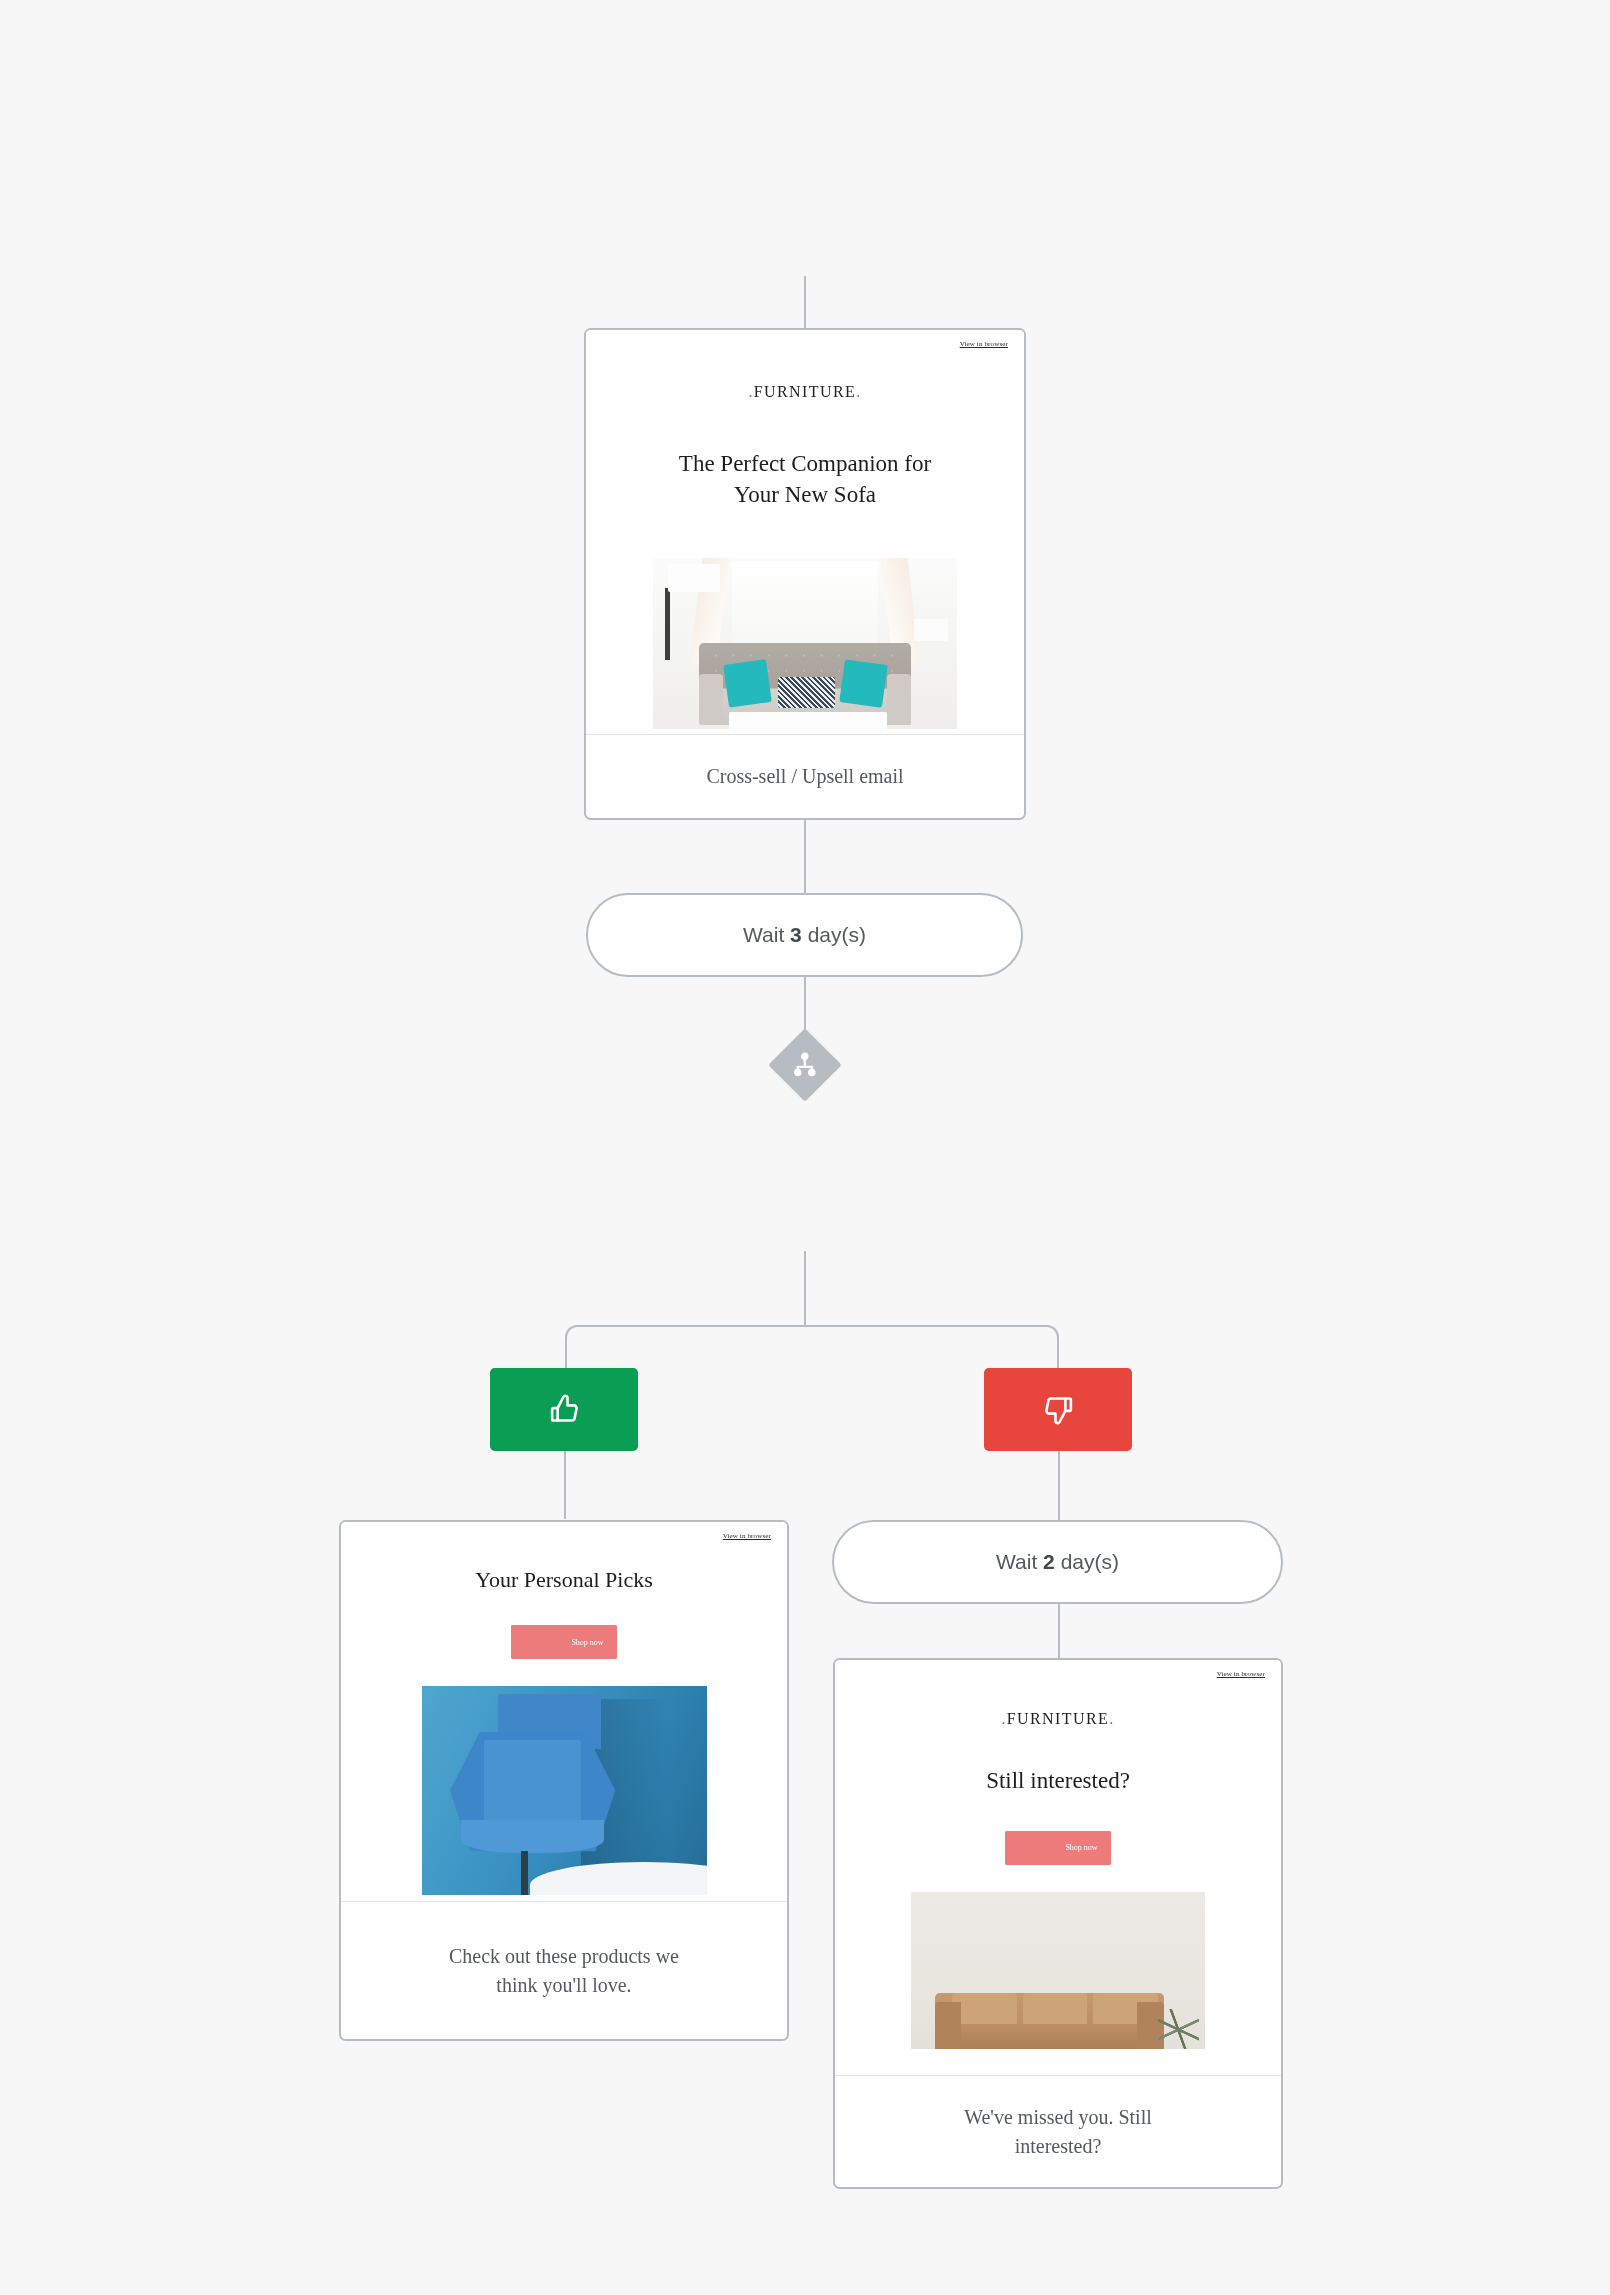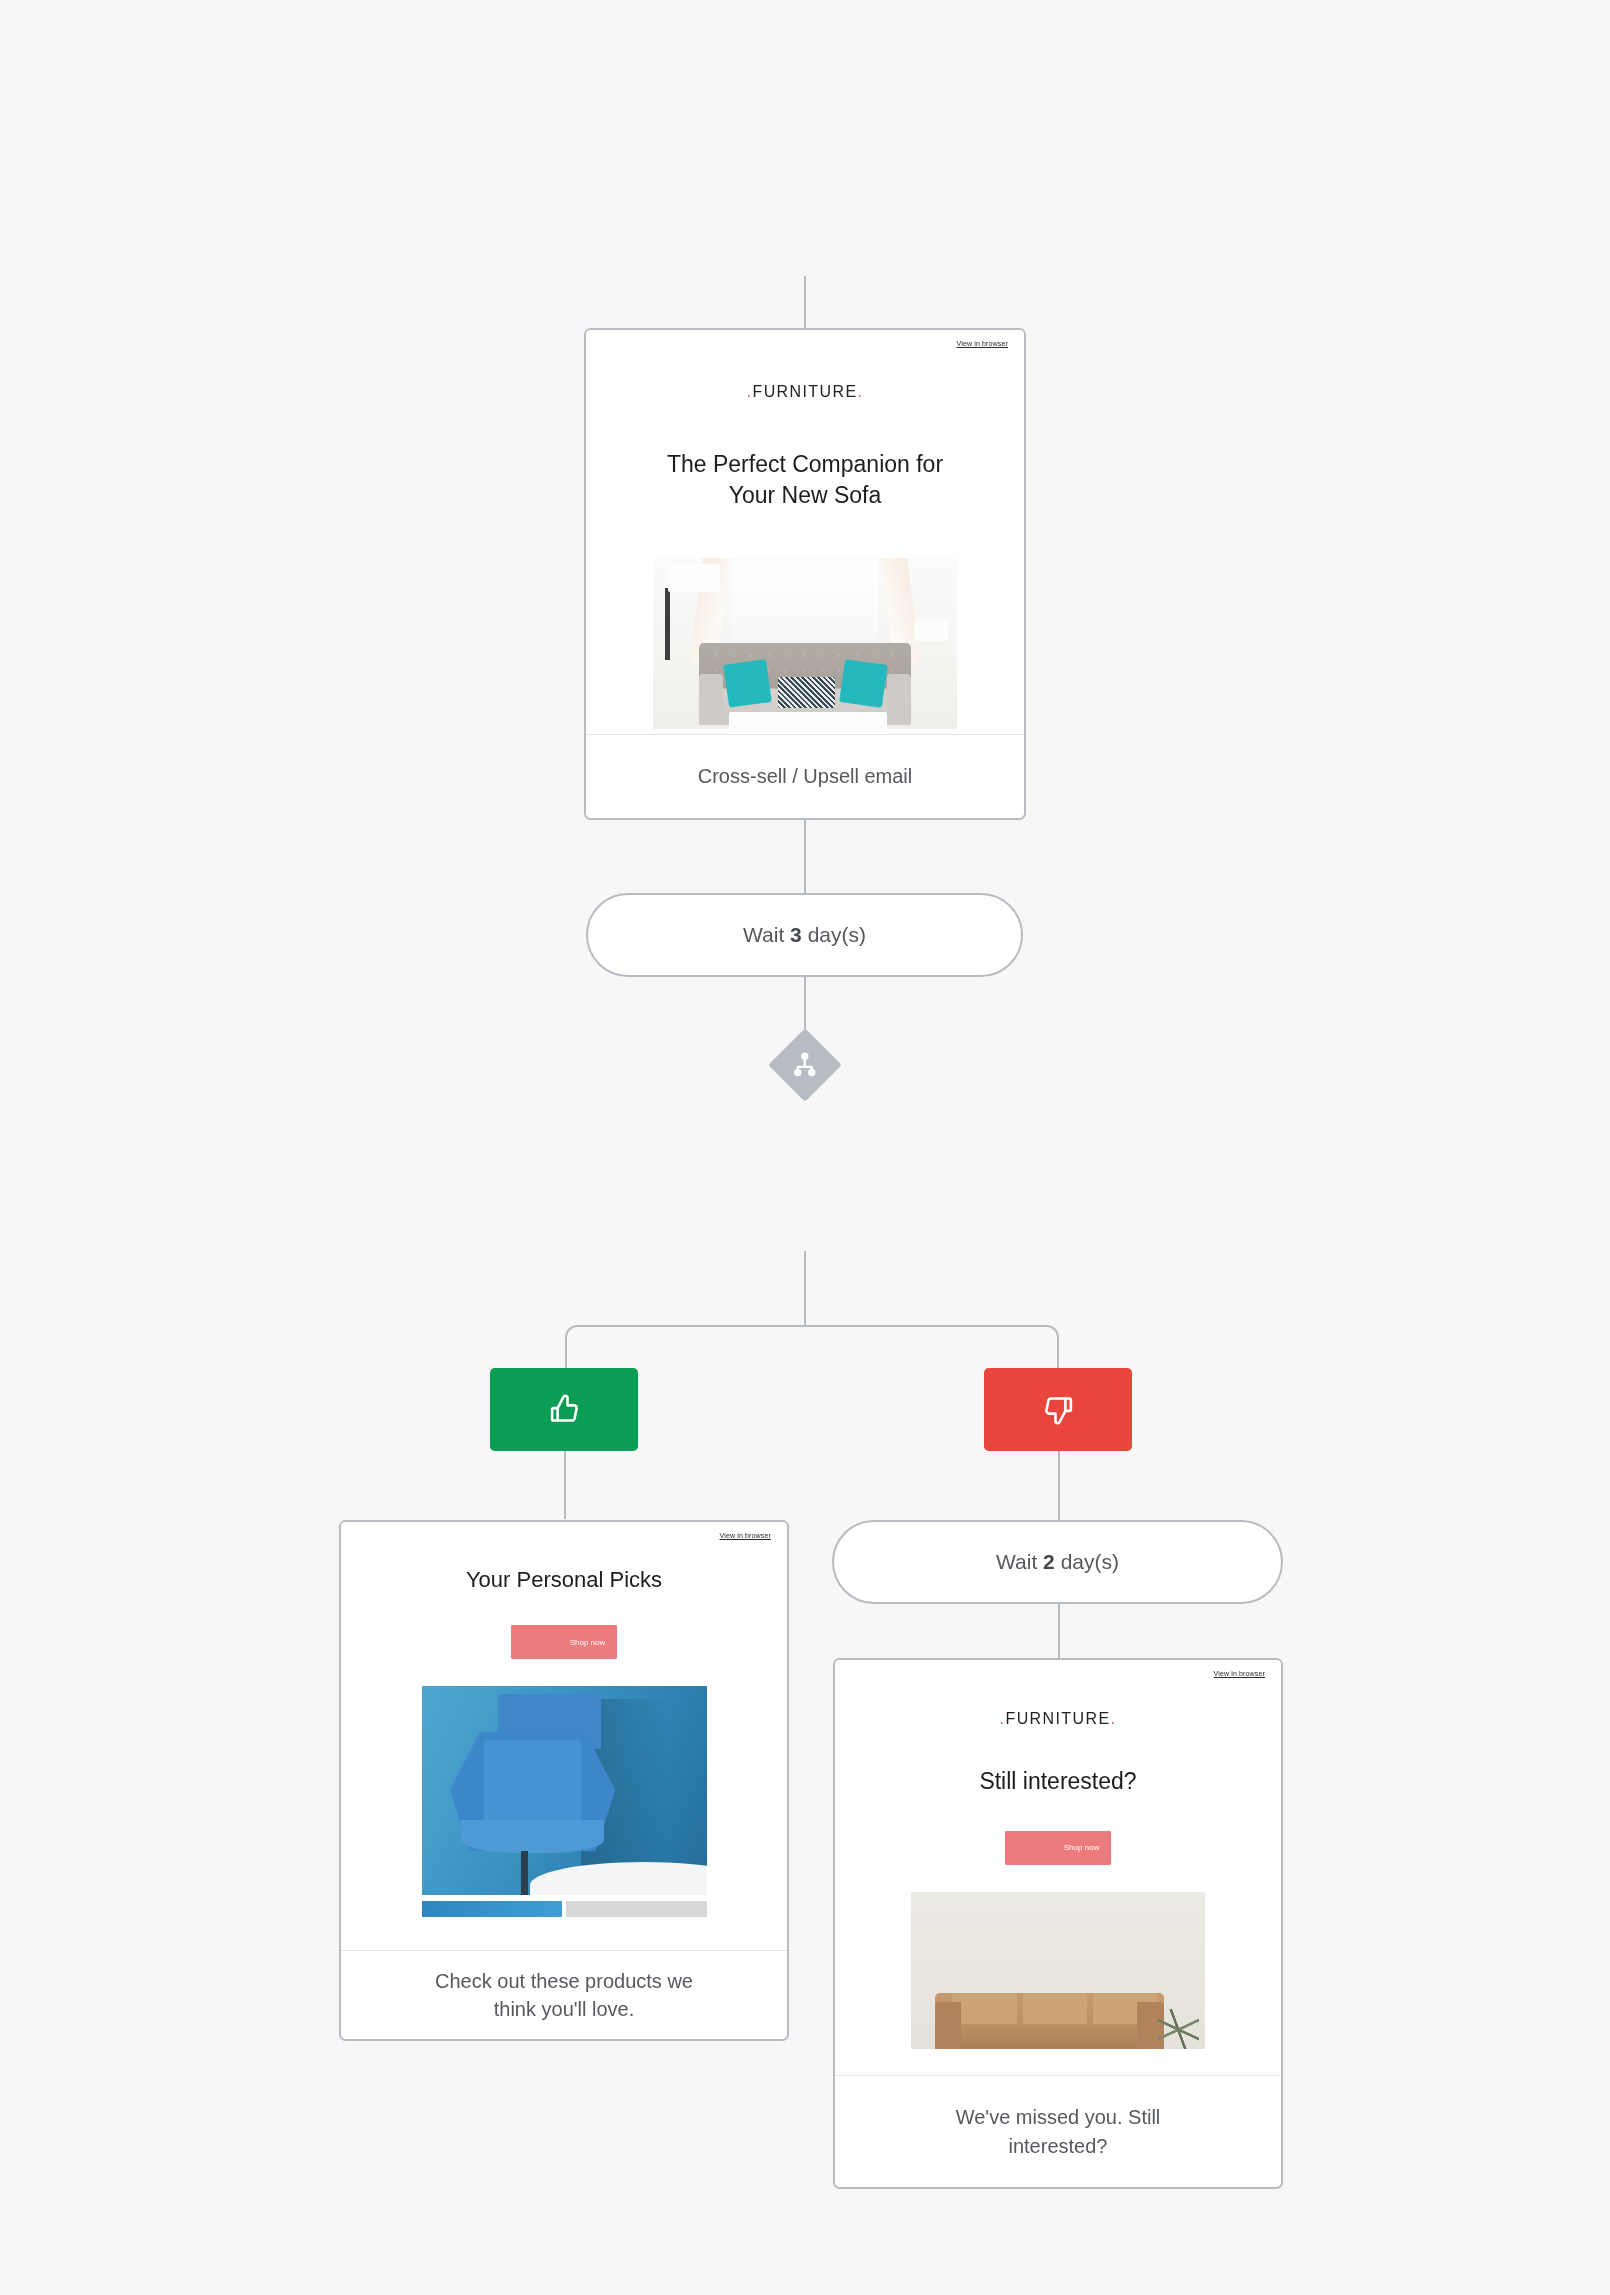"View in browser" .email-card { font-family: none -> Liberation Serif, serif }
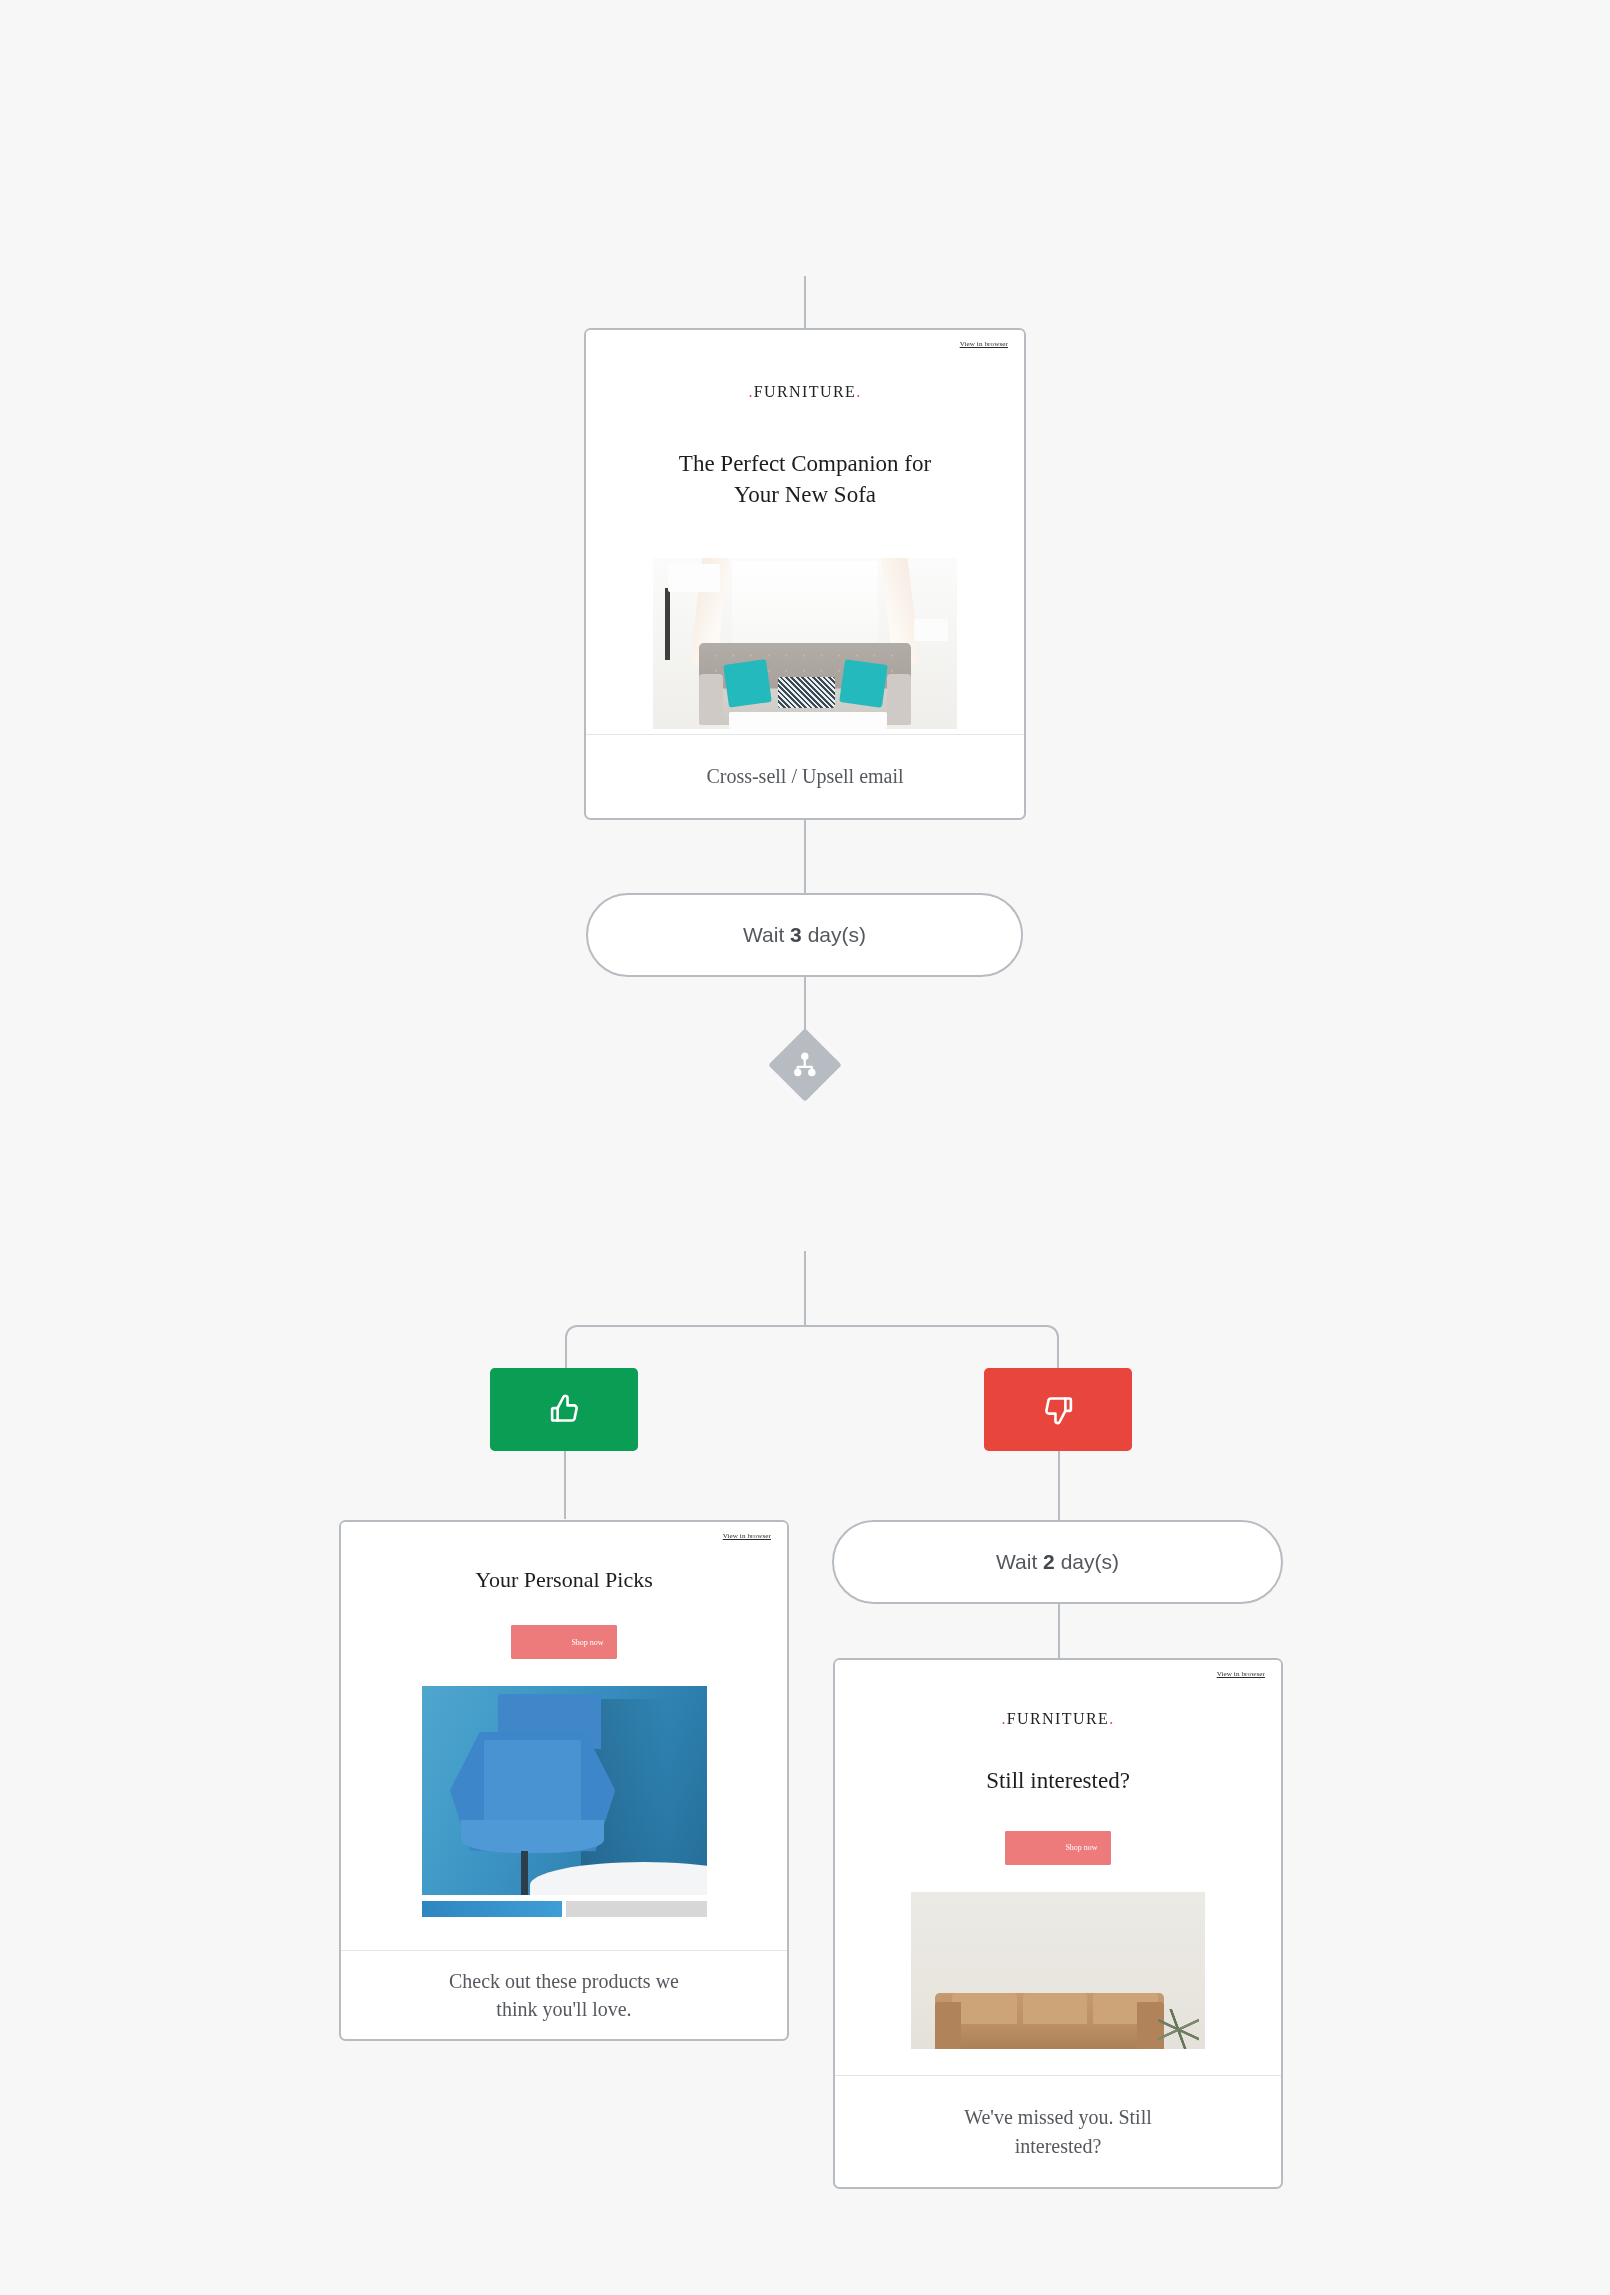"Check out these products we" div.email-caption { height: 89px -> 138px }
